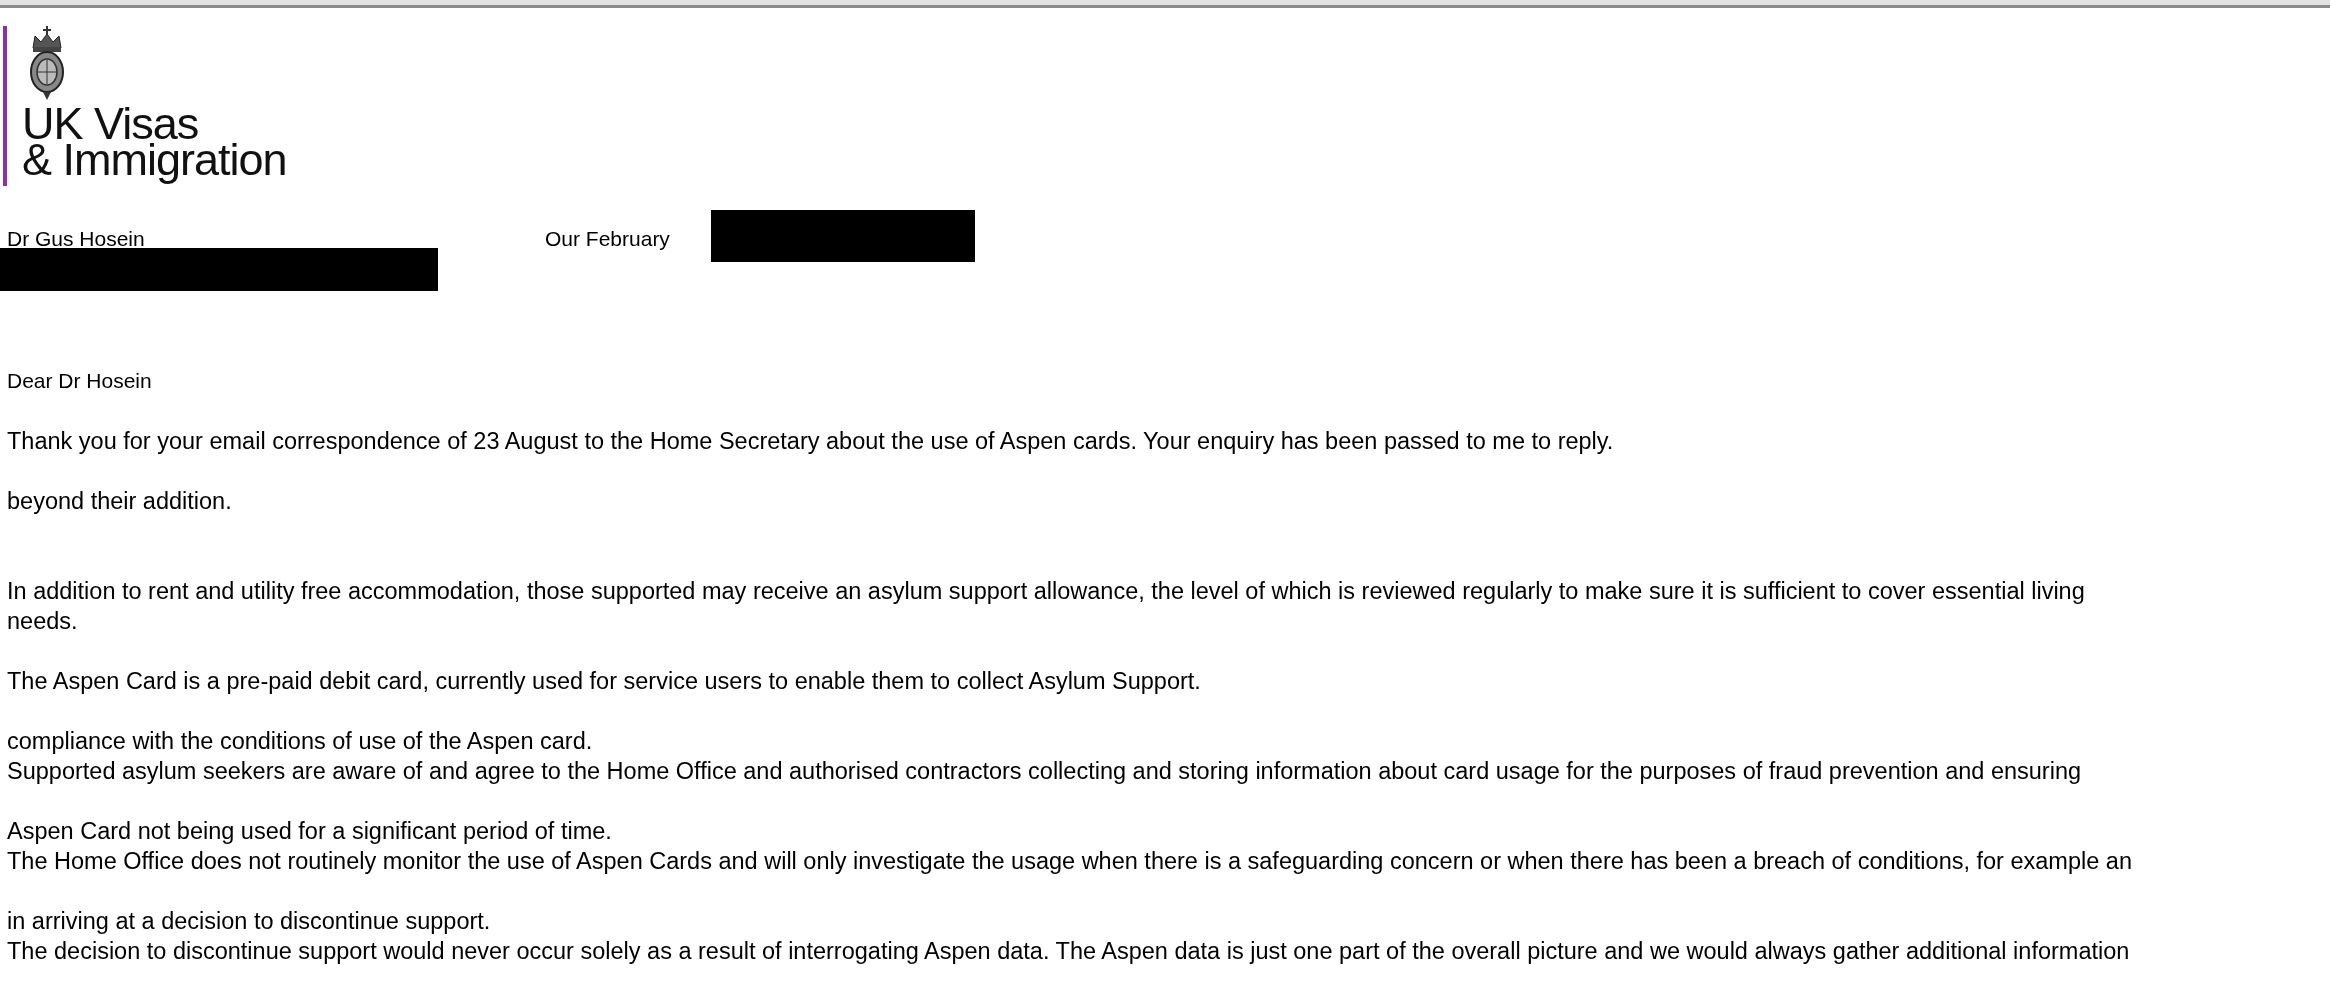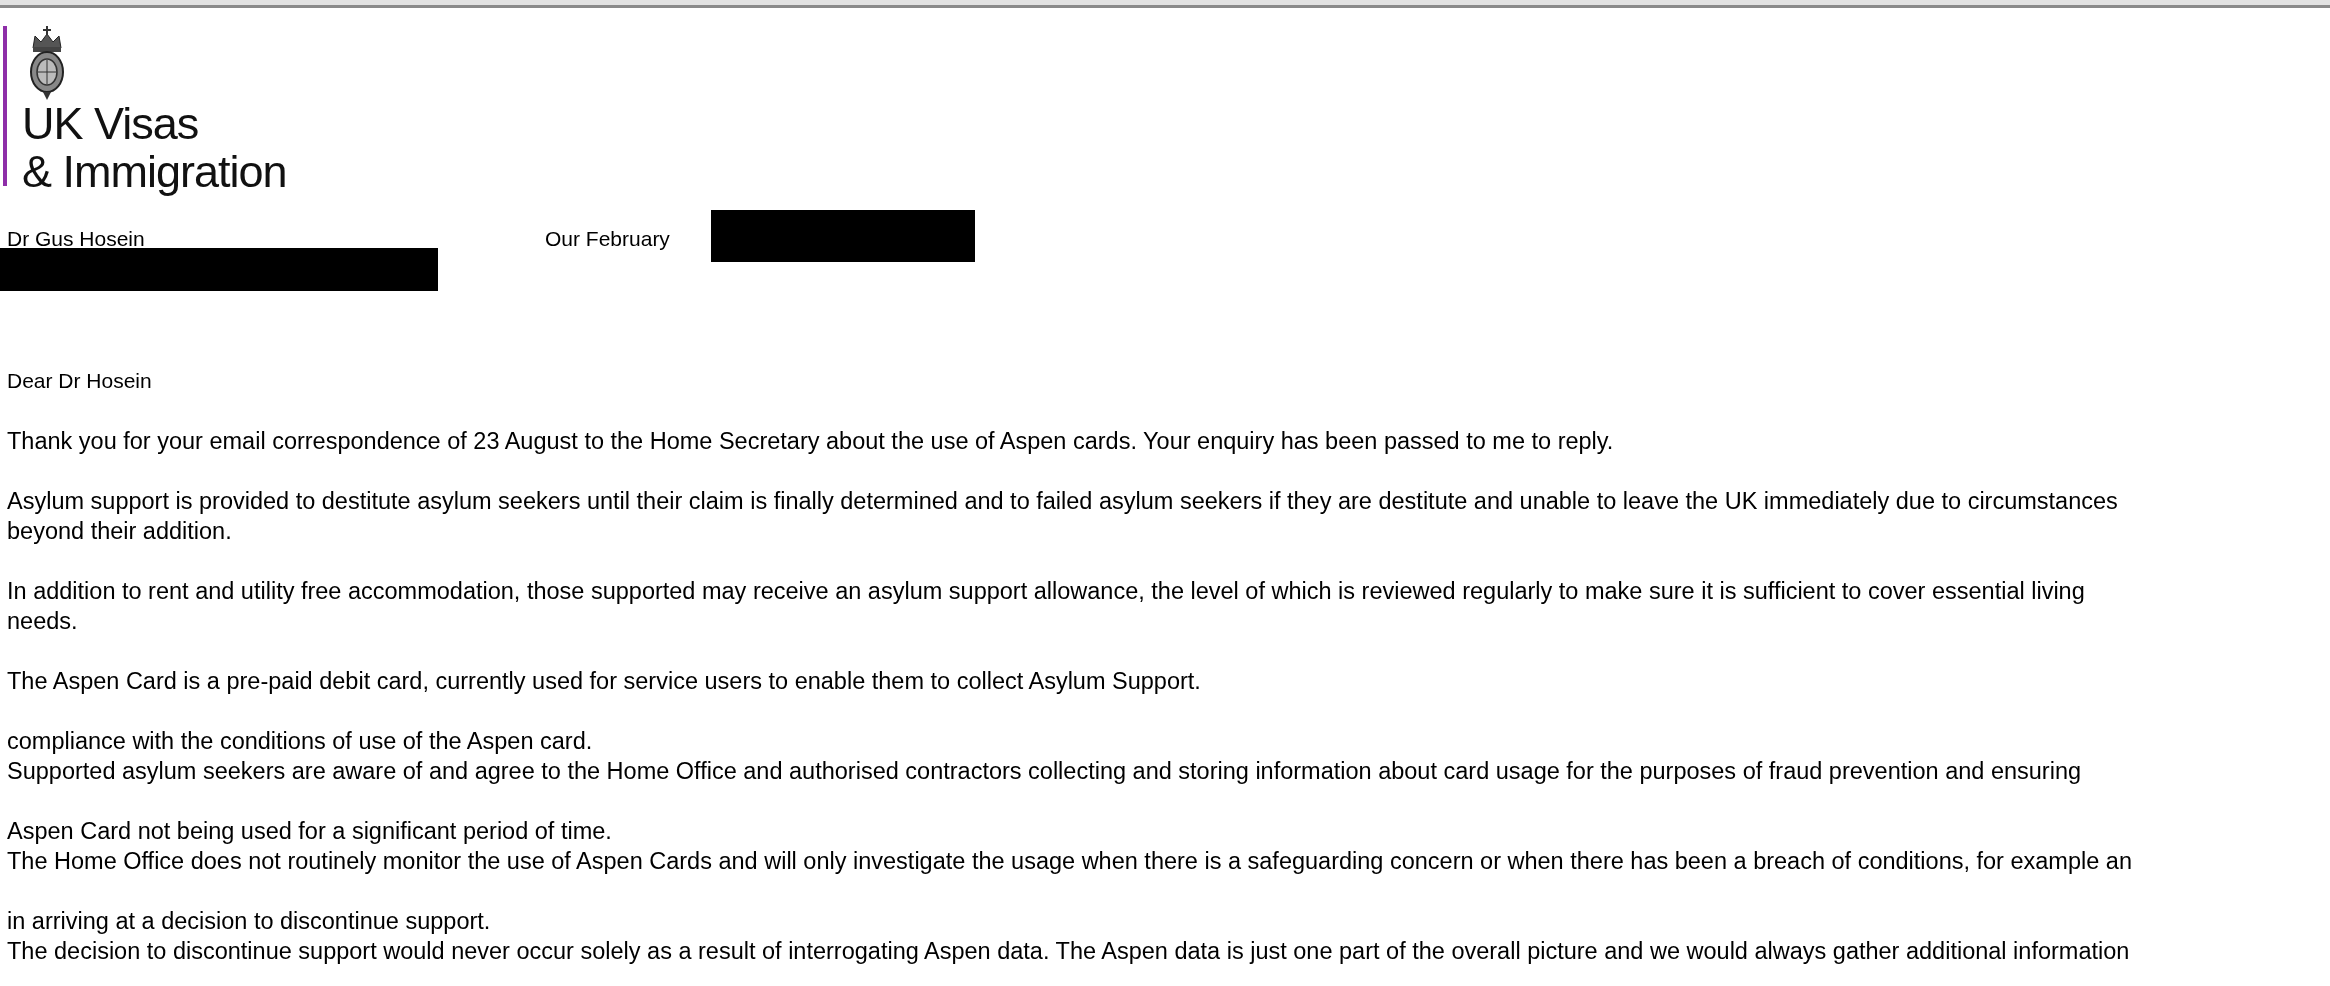"& Immigration" .logo-l2 { top: 120px -> 108px }
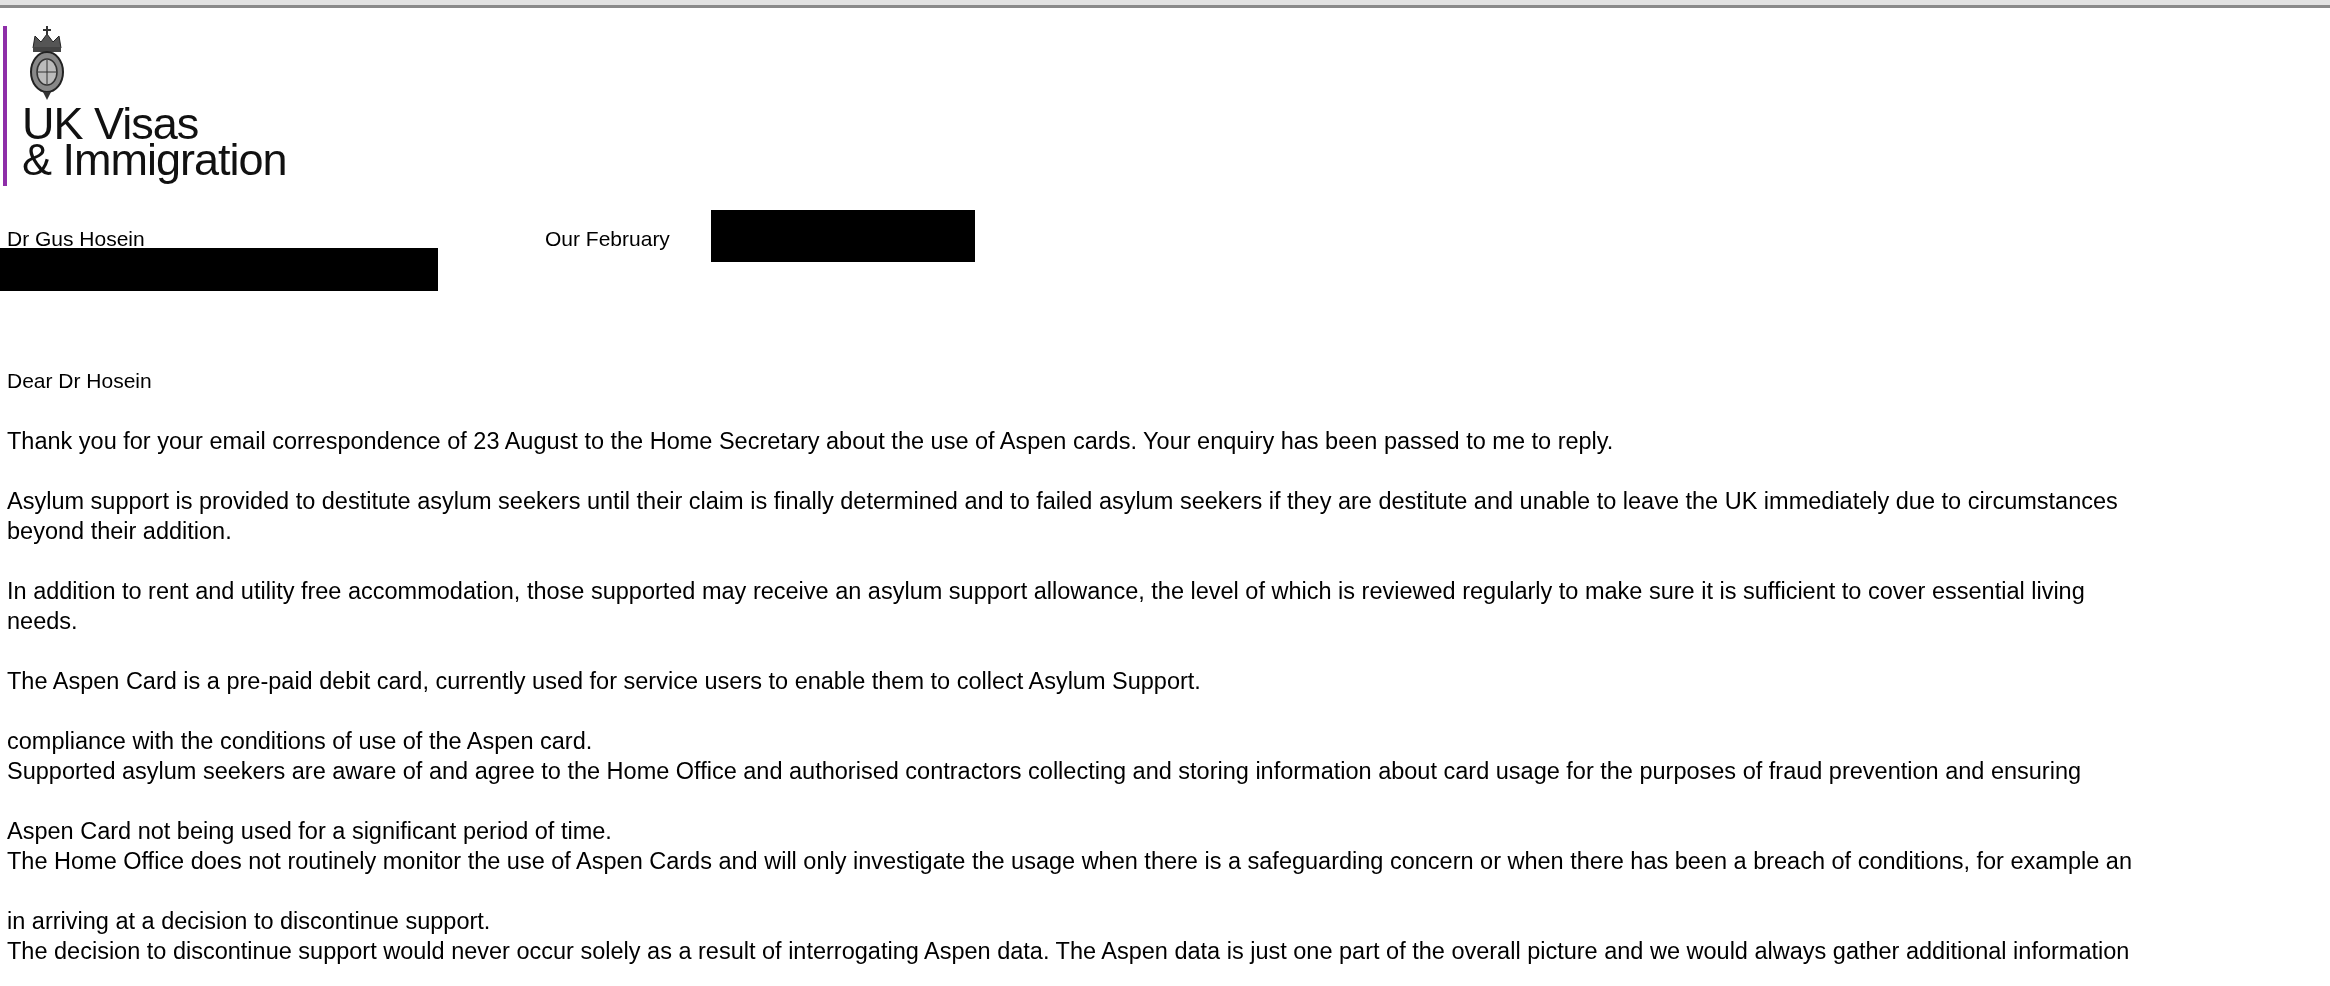"Asylum support is provided to" div { html: <div>Asylum support is provided to destitute asylum seekers until their claim is finally determined and to failed asylum seekers if they are destitute and unable to leave the UK immediately due to circumstances</div> -> none }
